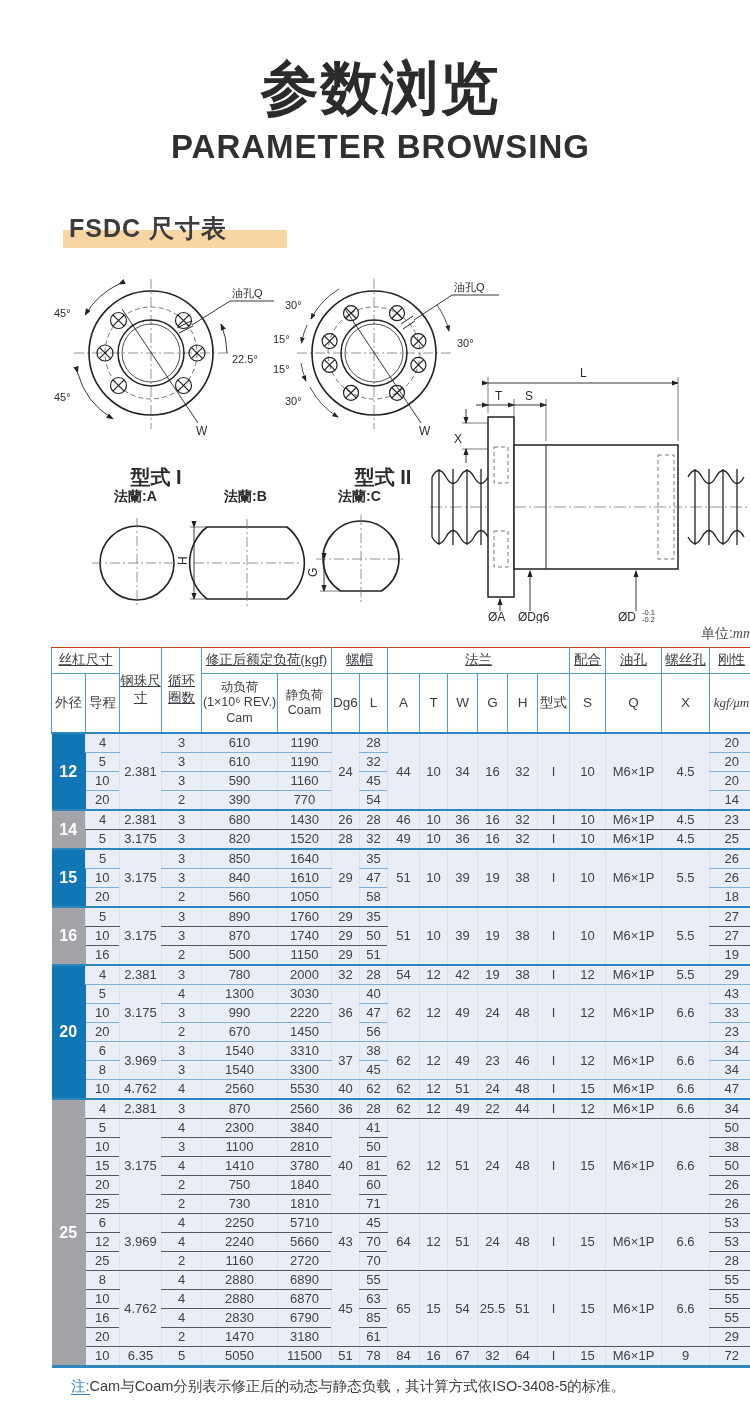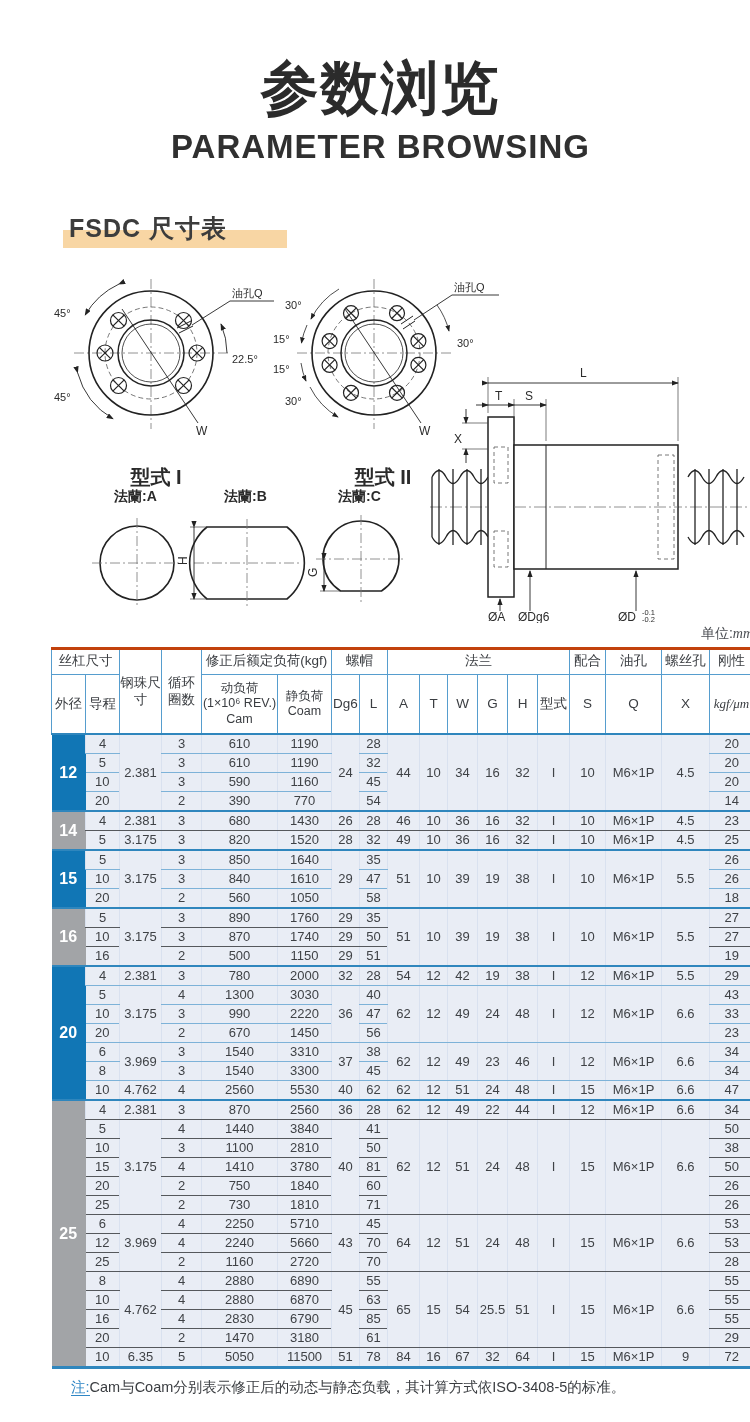"丝杠尺寸" .spec thead tr:first-child th { border-top: 3px solid #c2410c -> 1px solid #c2410c; text-decoration: none -> underline }
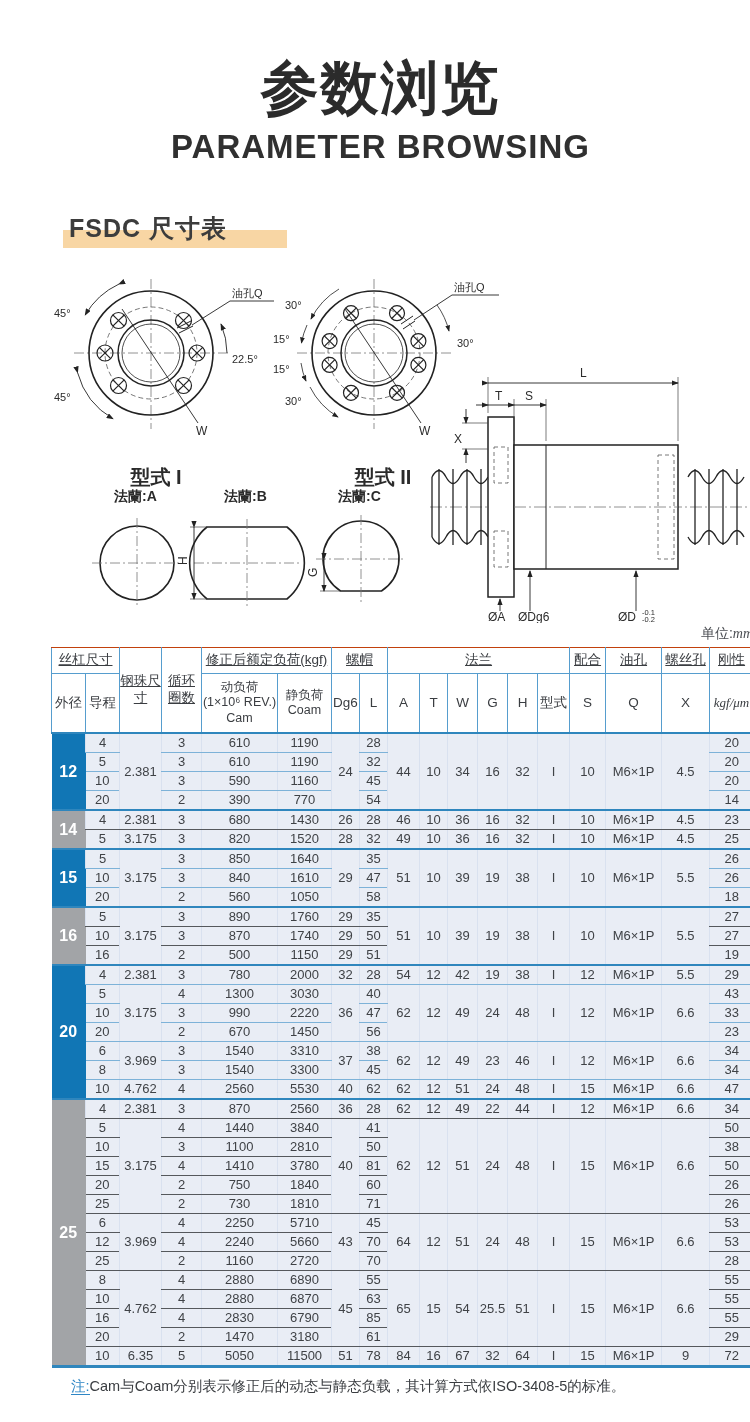"1440" td { text: 1440 -> 2300 }
